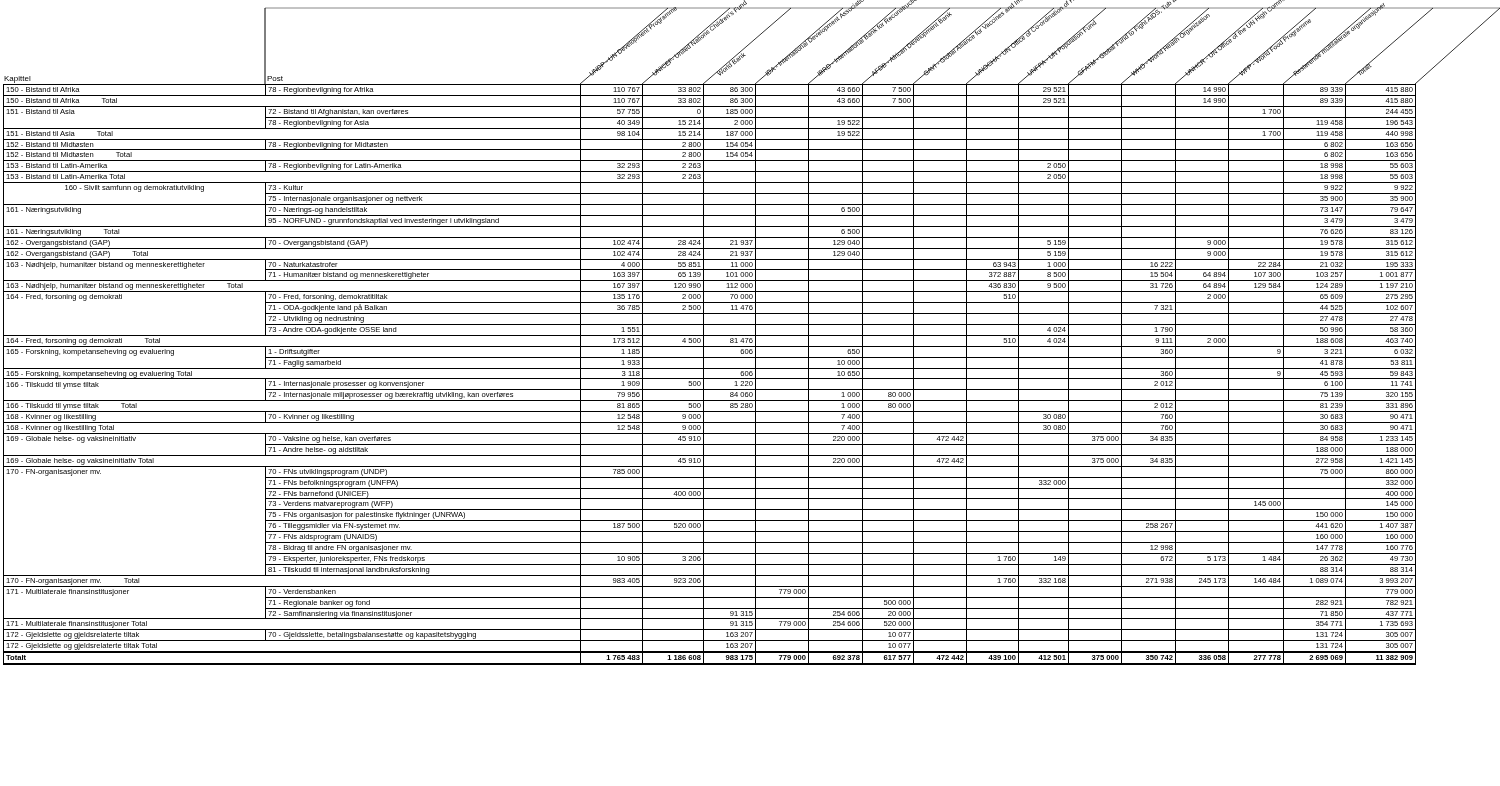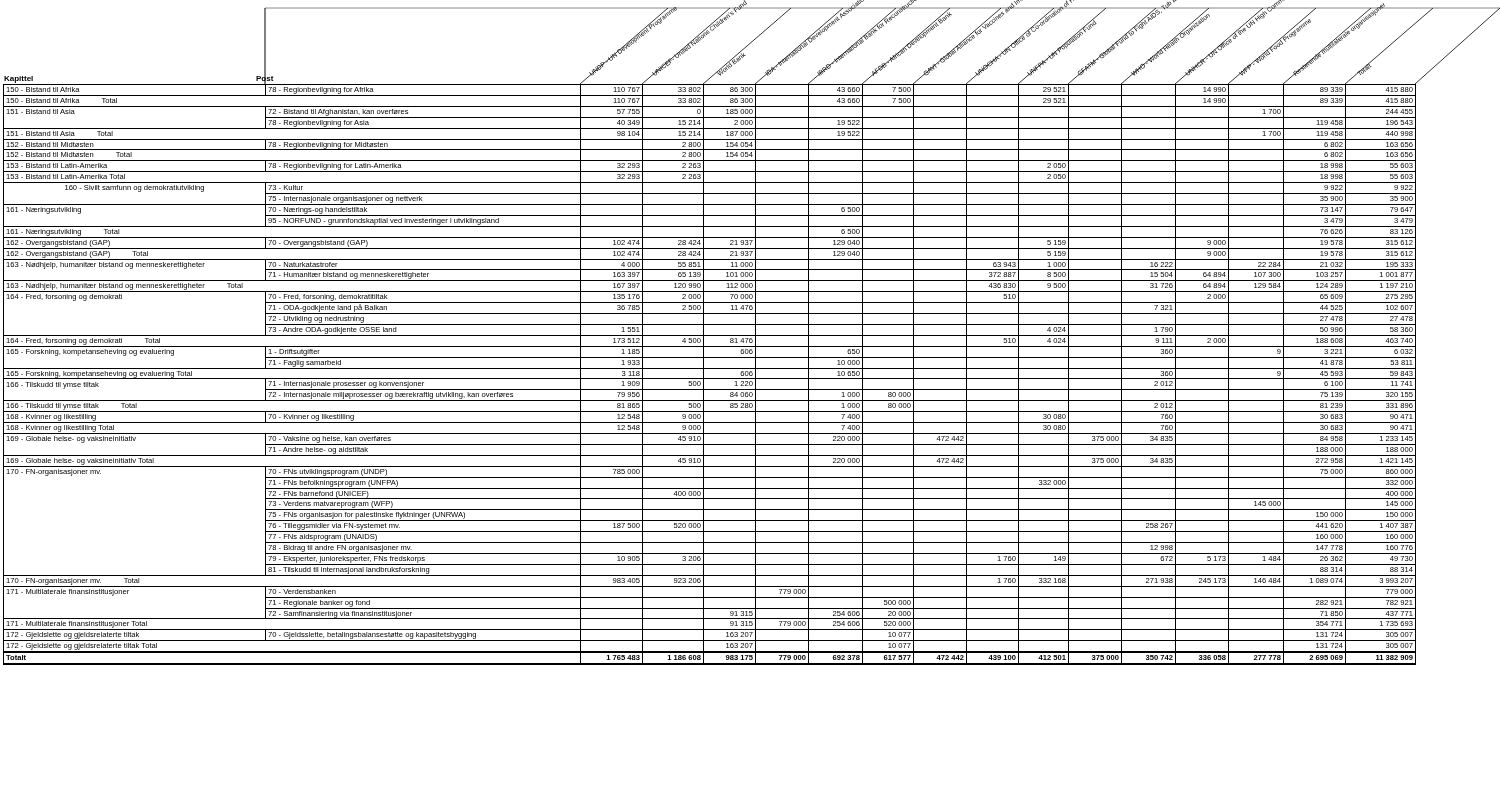"Kapittel" .h-kap, .h-post { font-weight: bold -> normal }
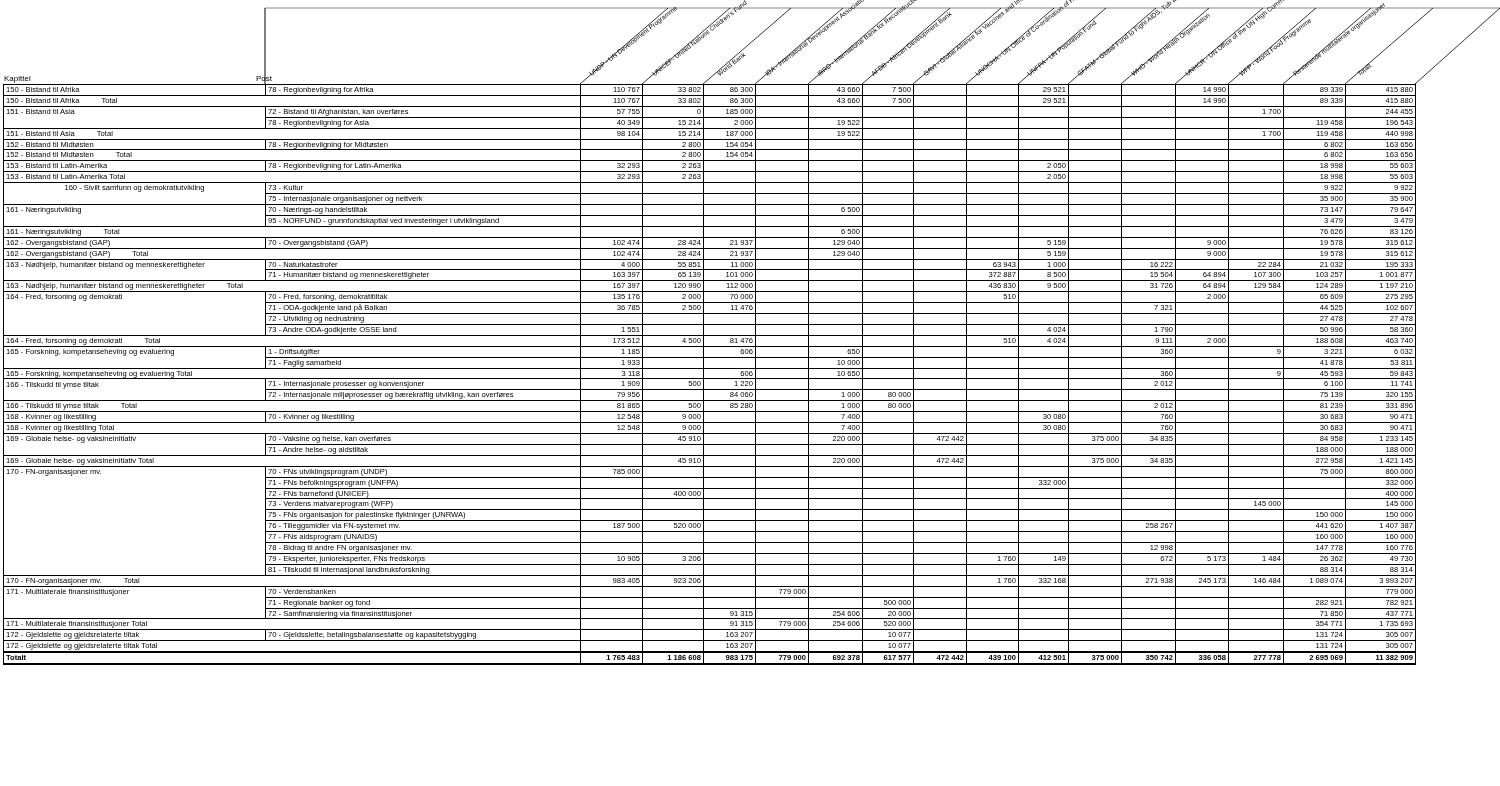"Post" span.h-post { left: 256px -> 267px }
